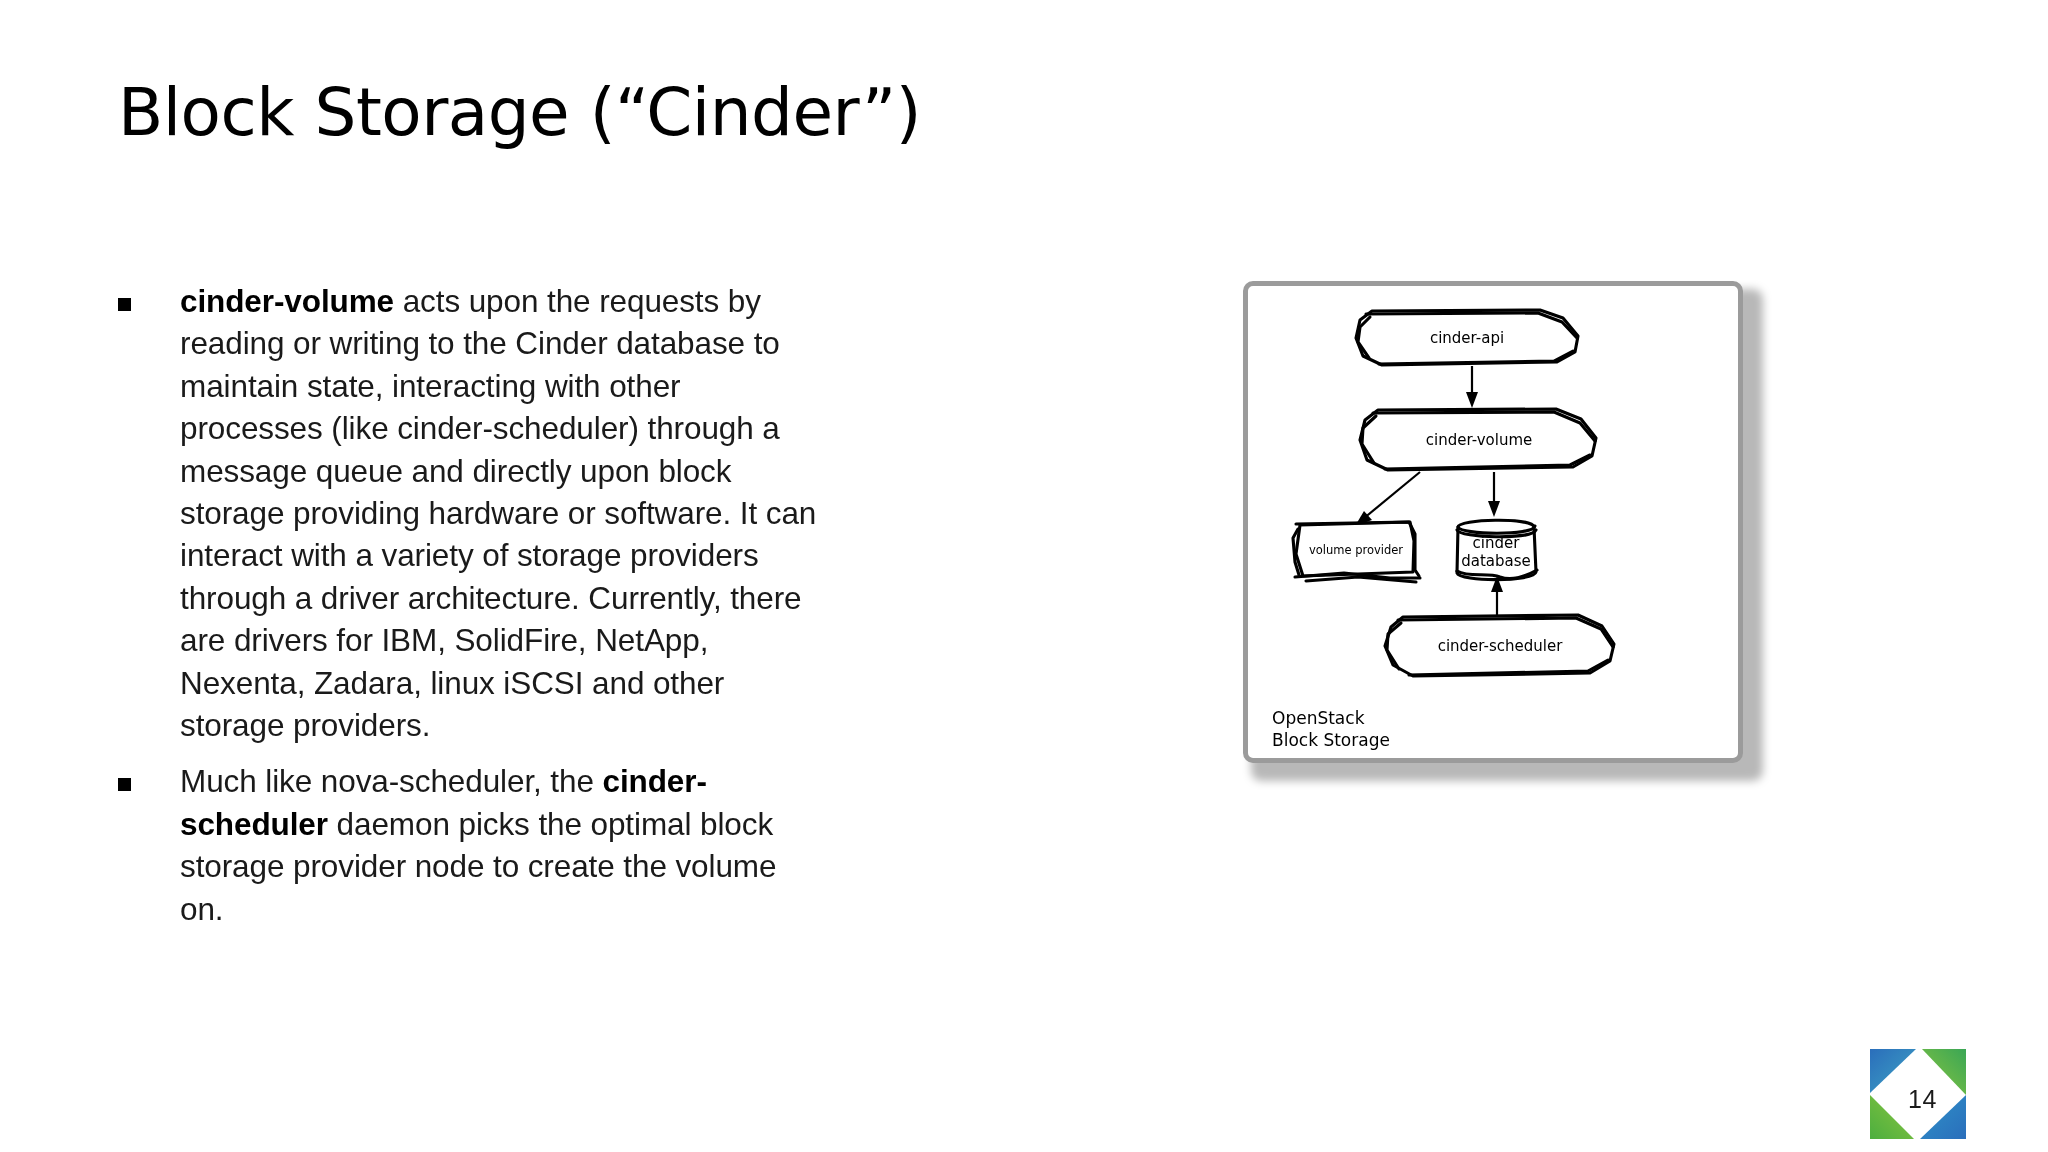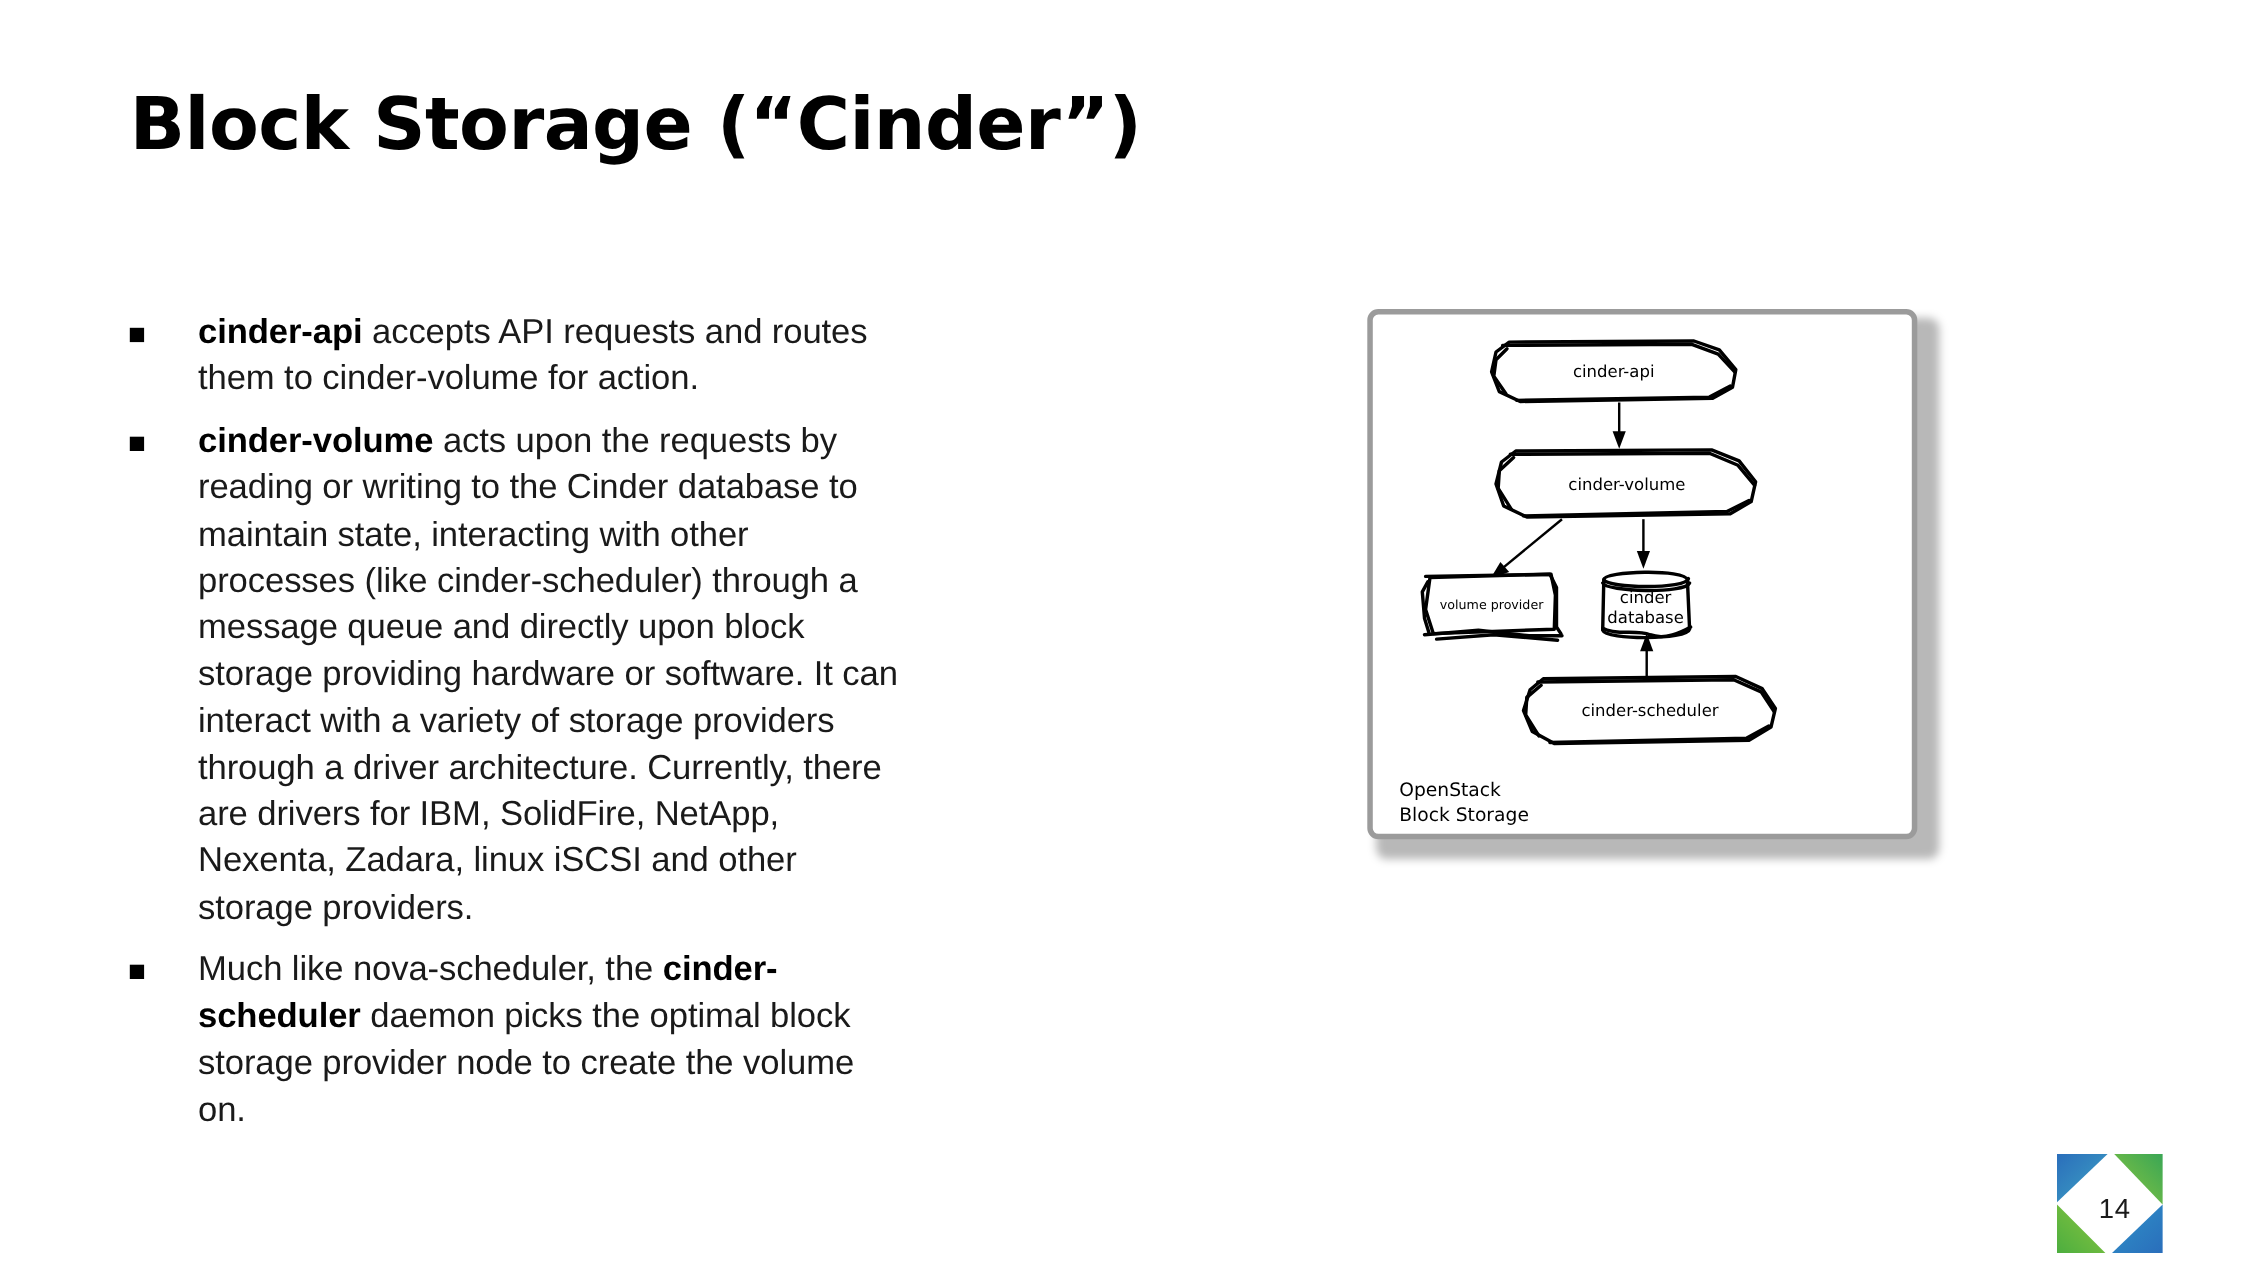"Block Storage (“Cinder”)" .slide-title { font-weight: 700 -> 400 }
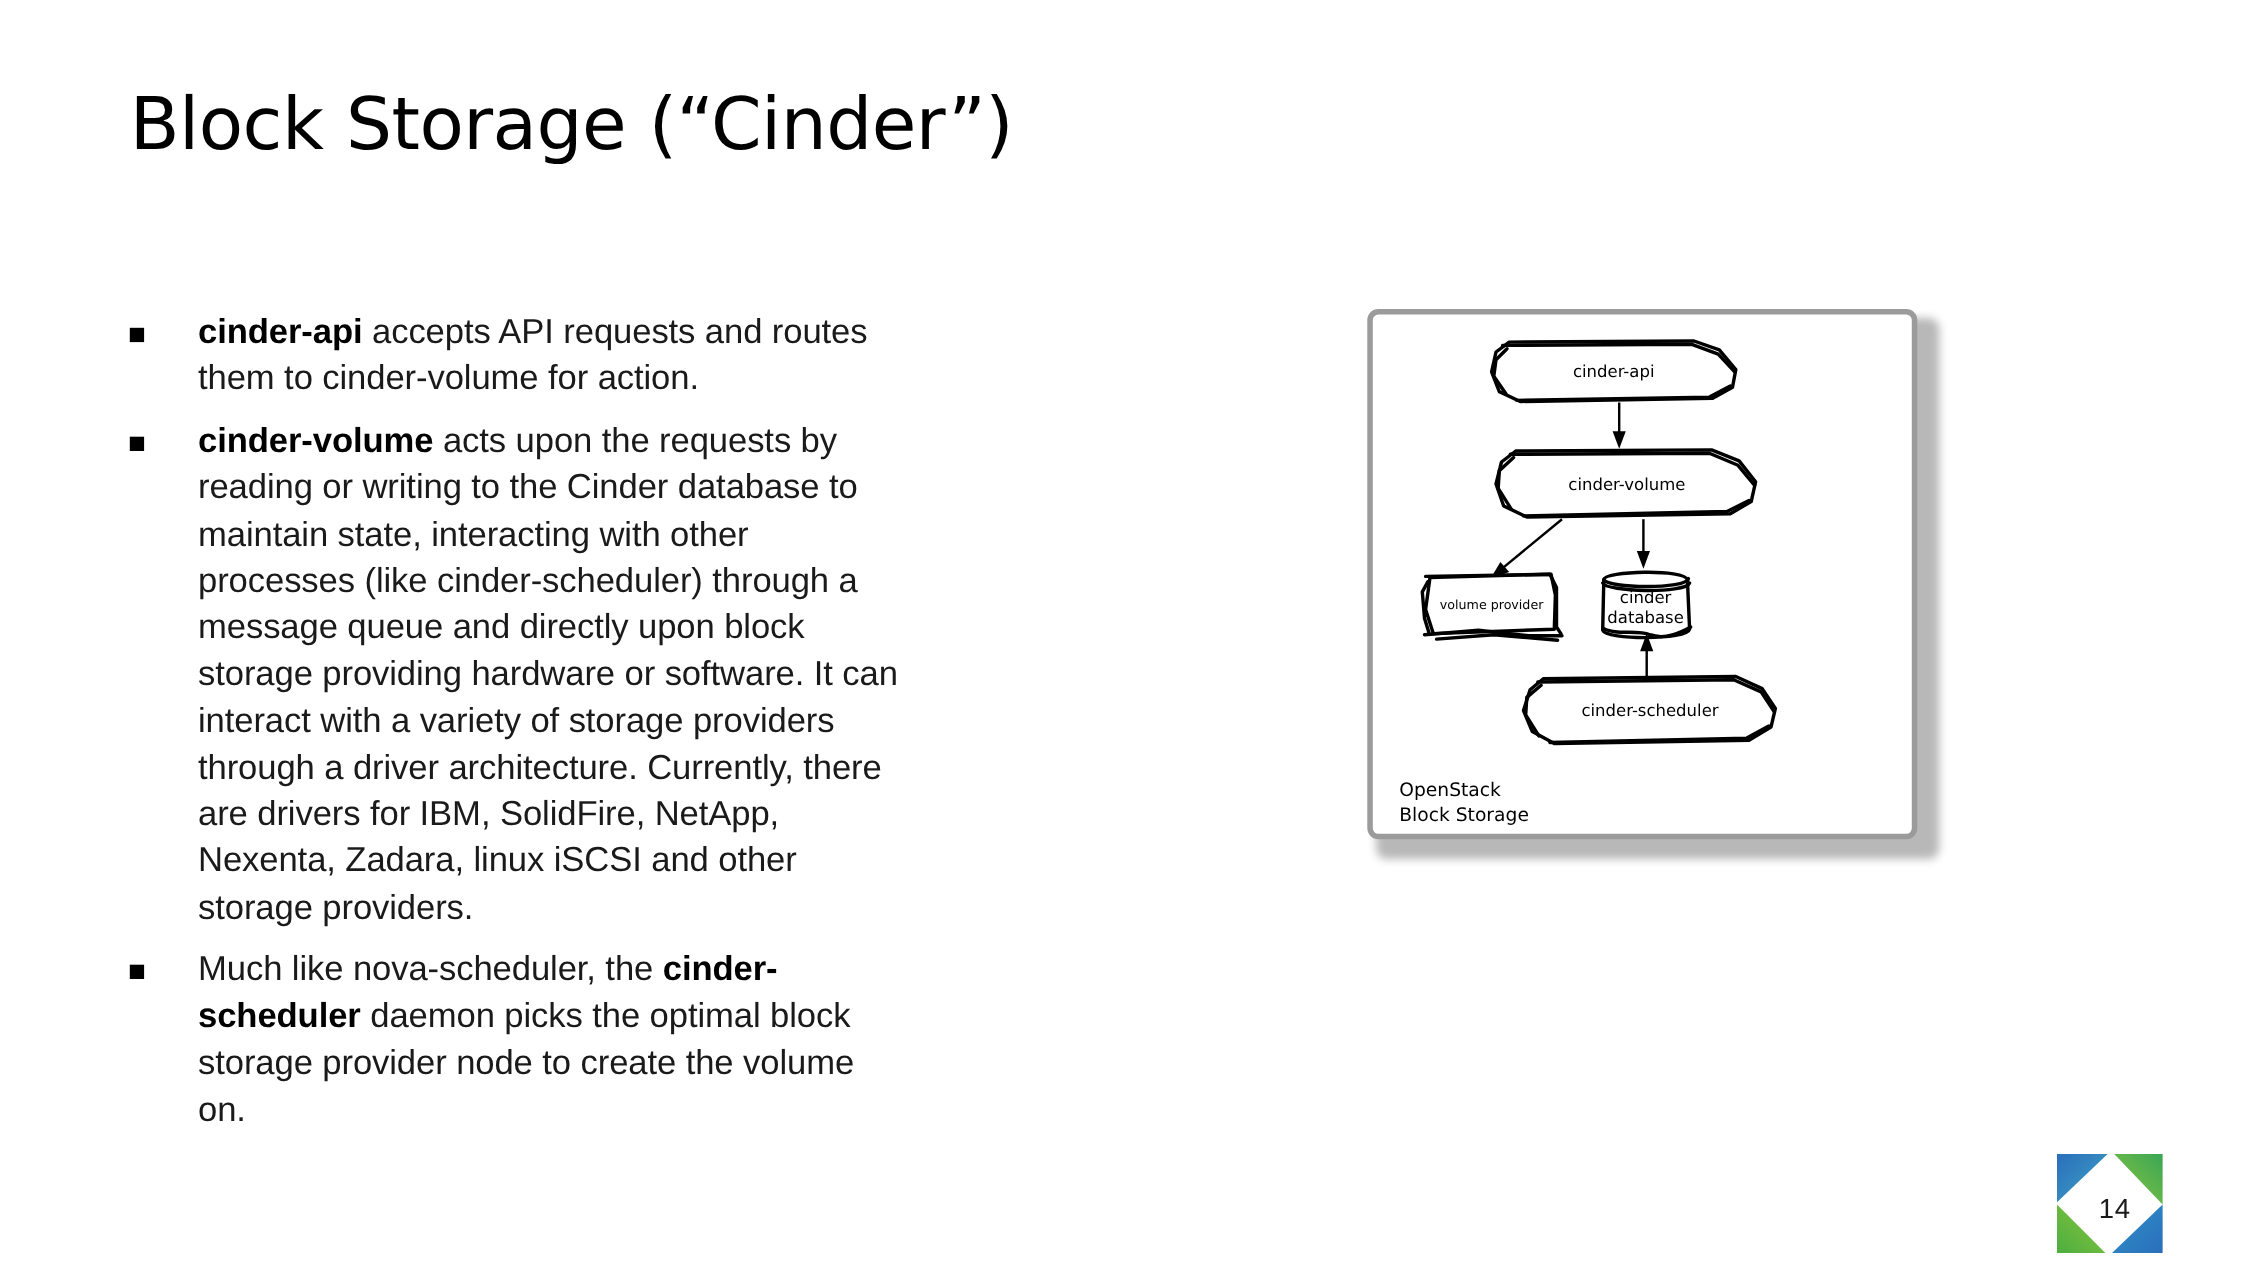"cinder-api accepts API requests and" div.bullet-row { html: <div> <span> <span></span> </span> <div><b>cinder-api</b><span> accepts API requests and routes them to cinder-volume for action.</span></div> </div> -> none }
